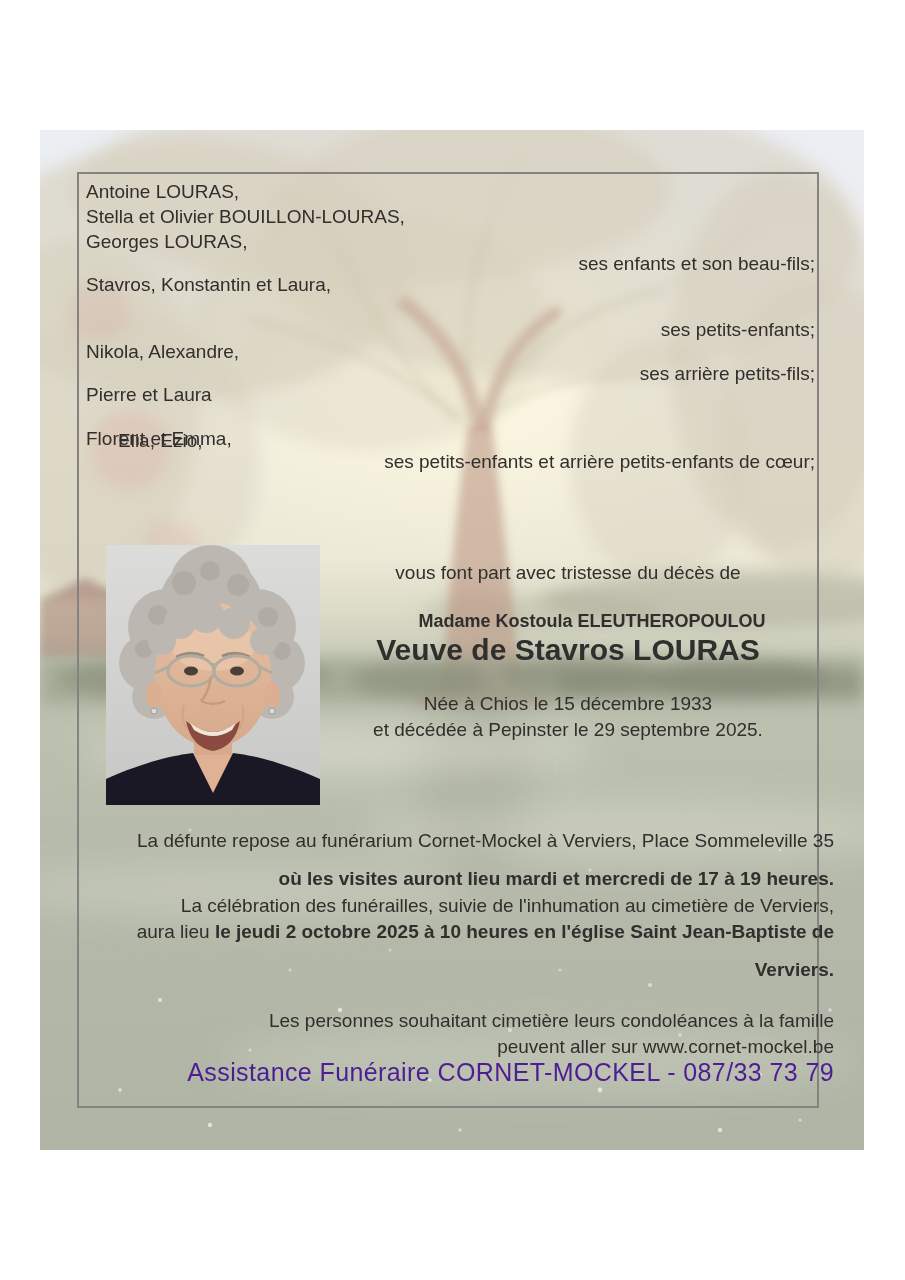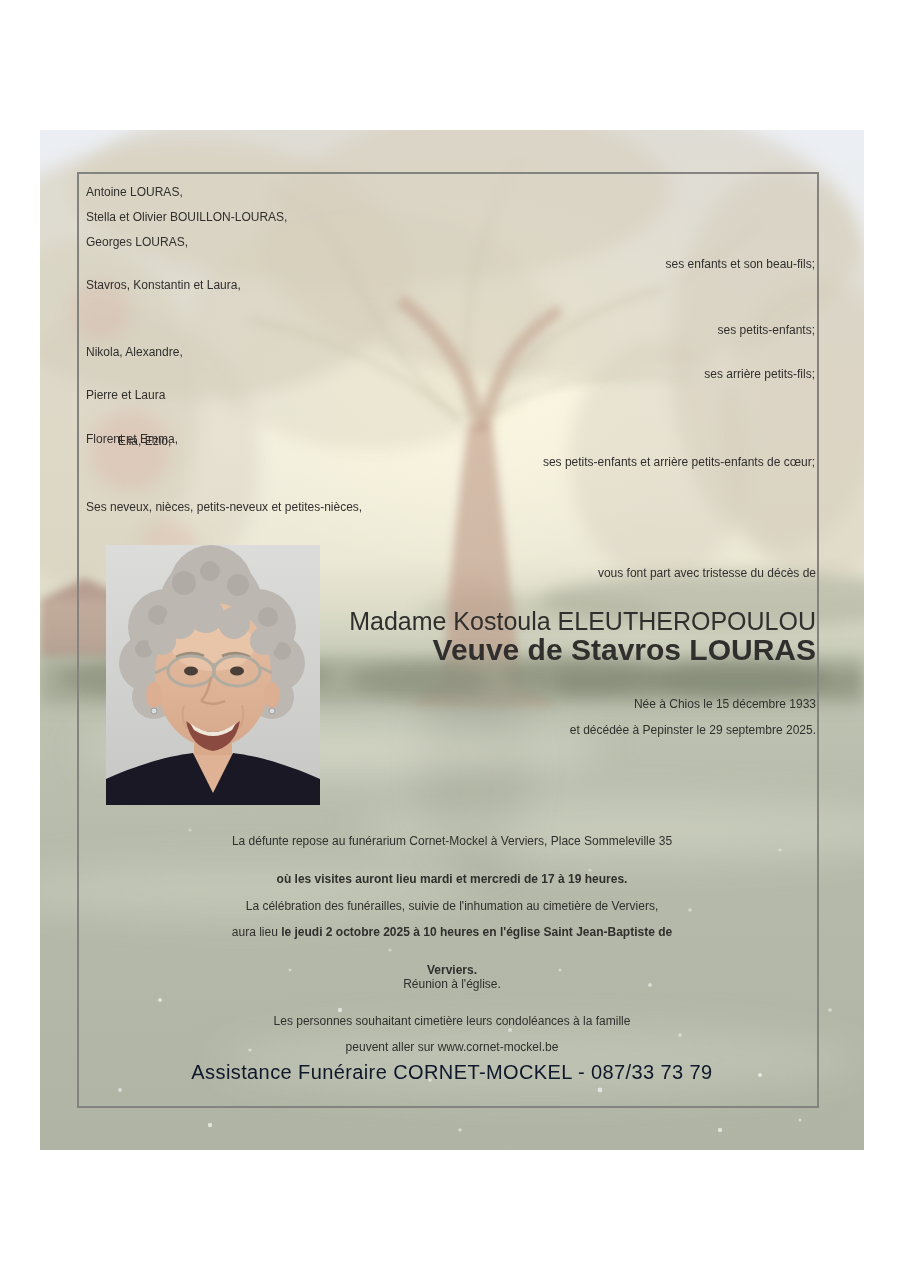"Antoine LOURAS," .ln { font-size: 12px -> 19px }
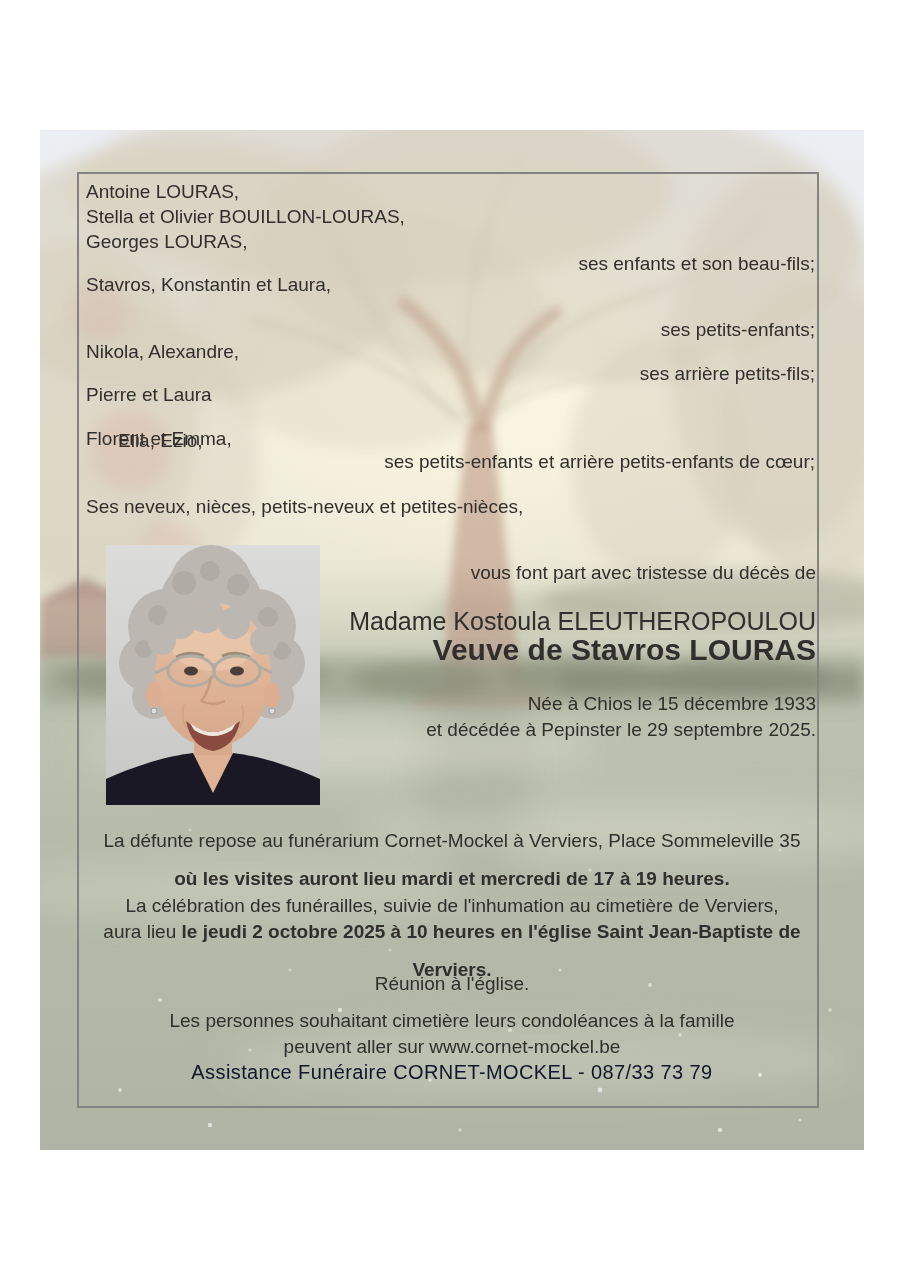"Ses neveux, nièces, petits-neveux et" div.ln { html: <div>Ses neveux, nièces, petits-neveux et petites-nièces,</div> -> none }
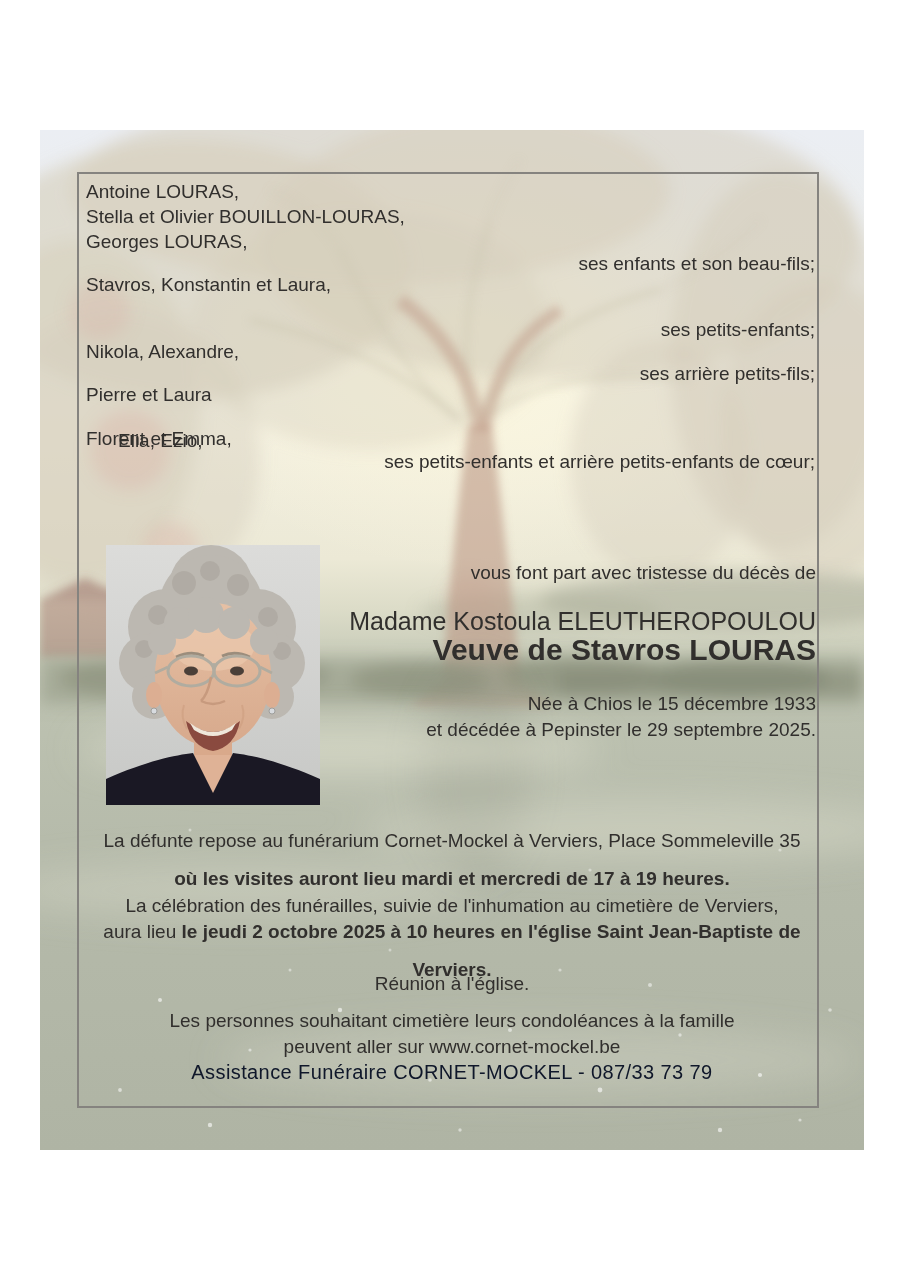"vous font part avec tristesse" .cz { text-align: right -> center }
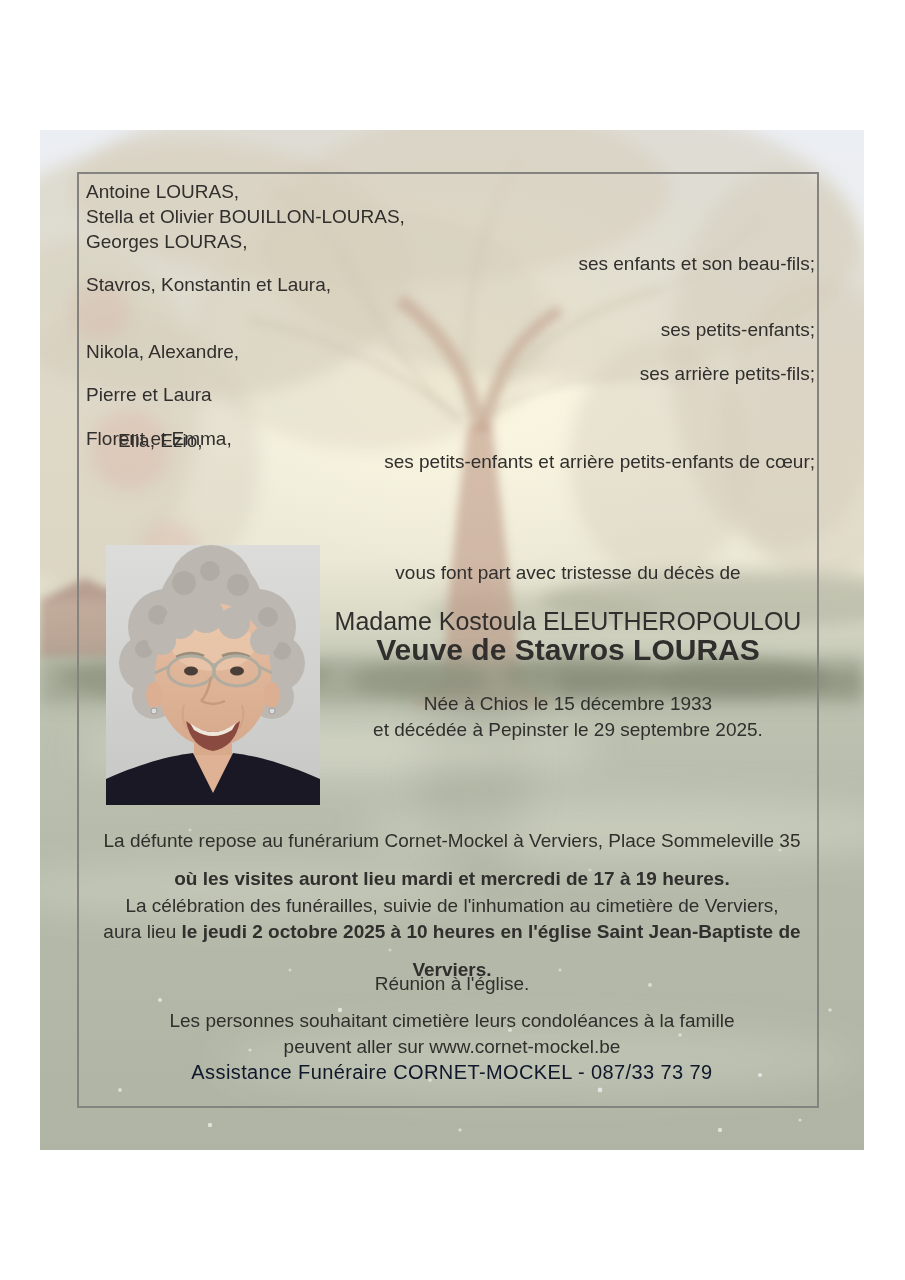"Madame Kostoula ELEUTHEROPOULOU" .name { font-size: 25px -> 18px; font-weight: normal -> bold; padding-left: none -> 24px }
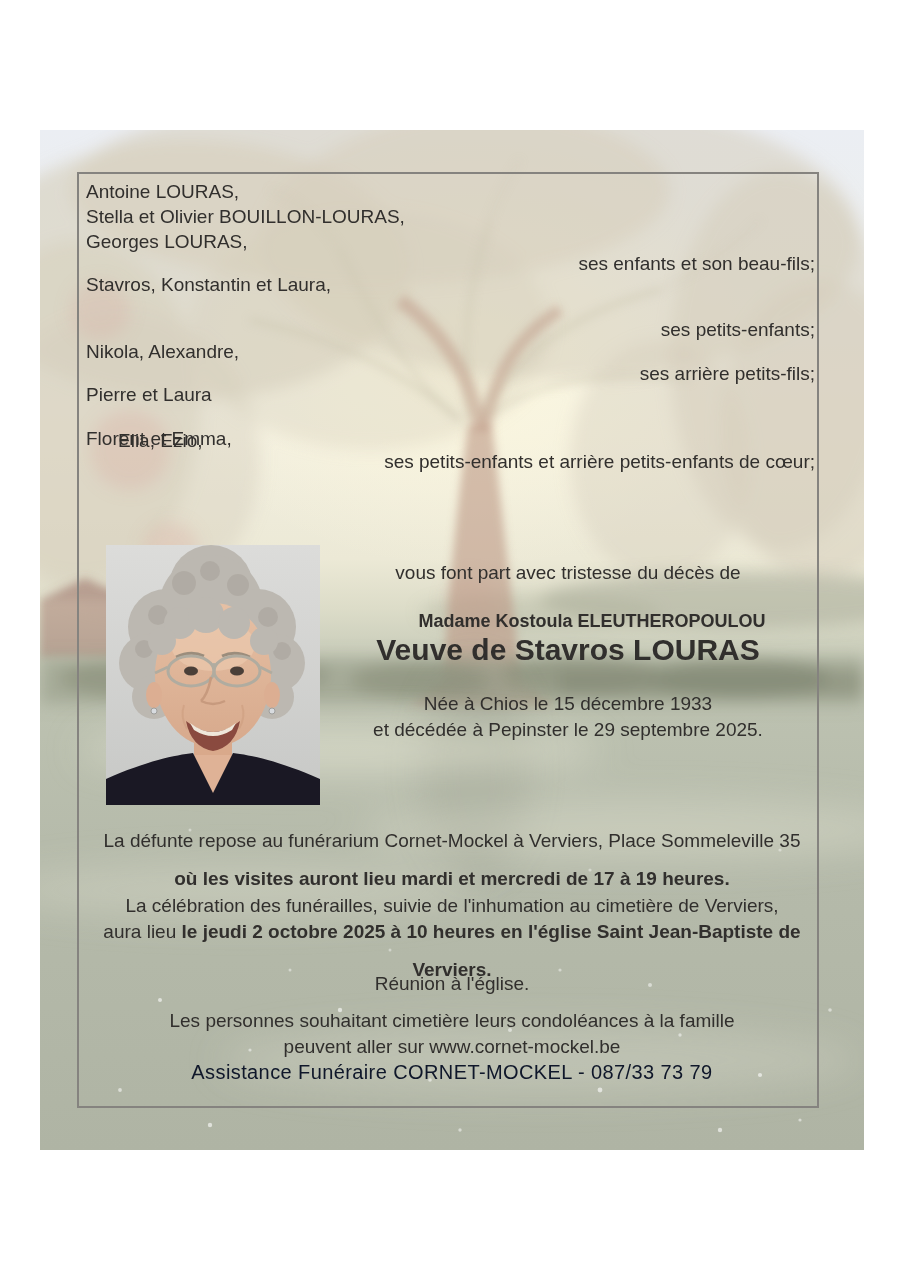"La défunte repose au funérarium" .cf { padding-left: none -> 8px; text-align: center -> right }
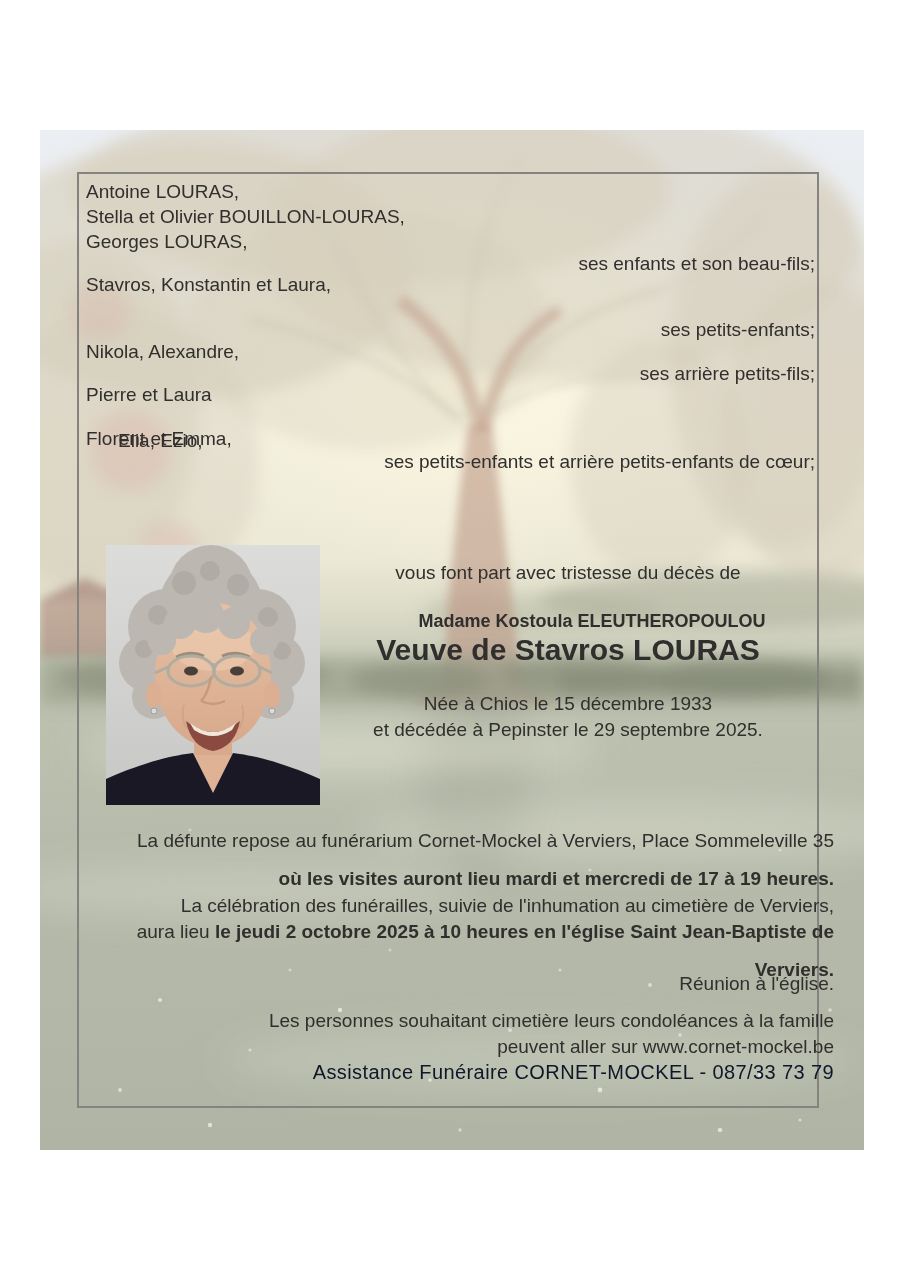"Réunion à l'église." div.ln { html: <div>Réunion à l'église.</div> -> none }
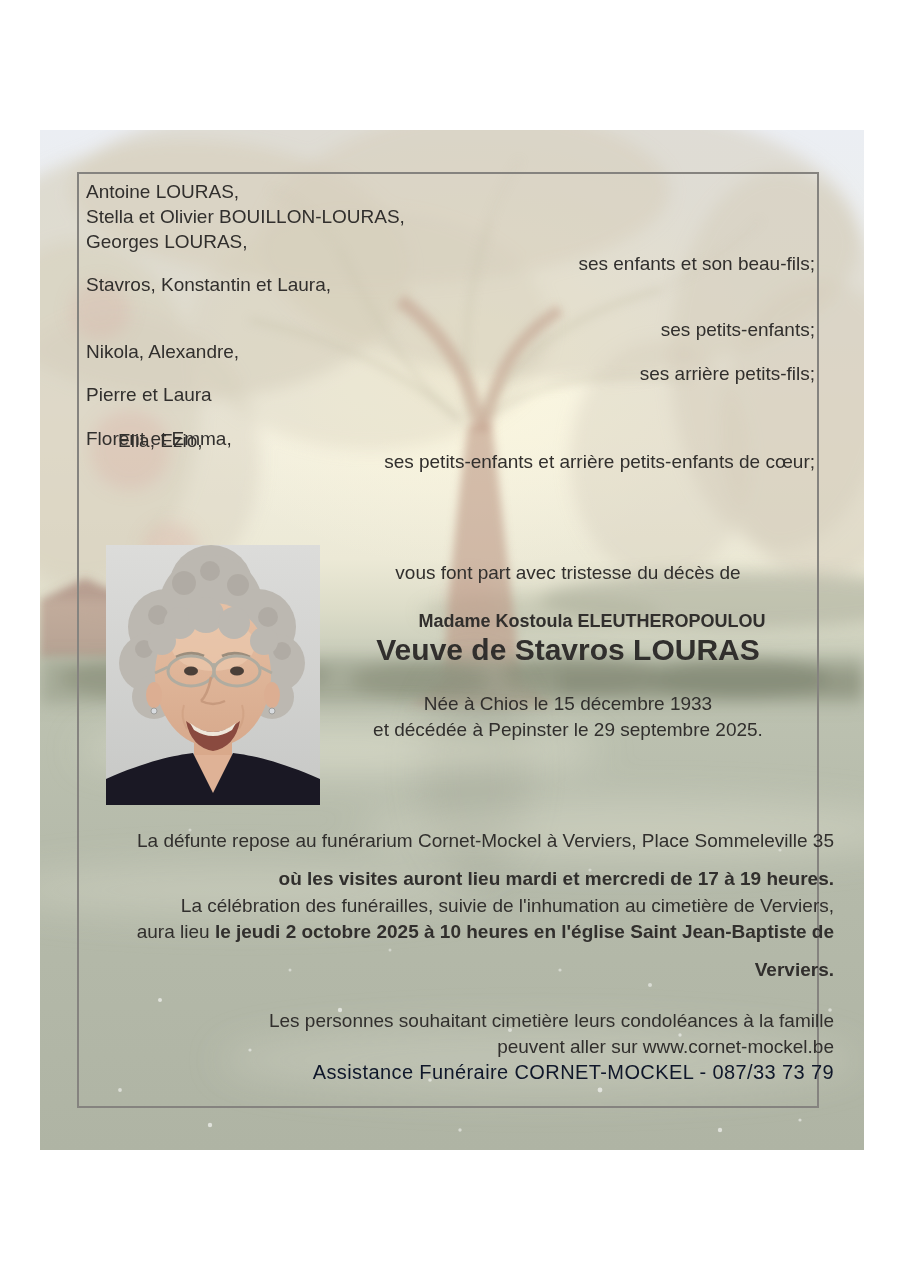"Assistance Funéraire CORNET-MOCKEL -" .wm { color: #0f172a -> #4c1d95; font-size: 20px -> 25px }
